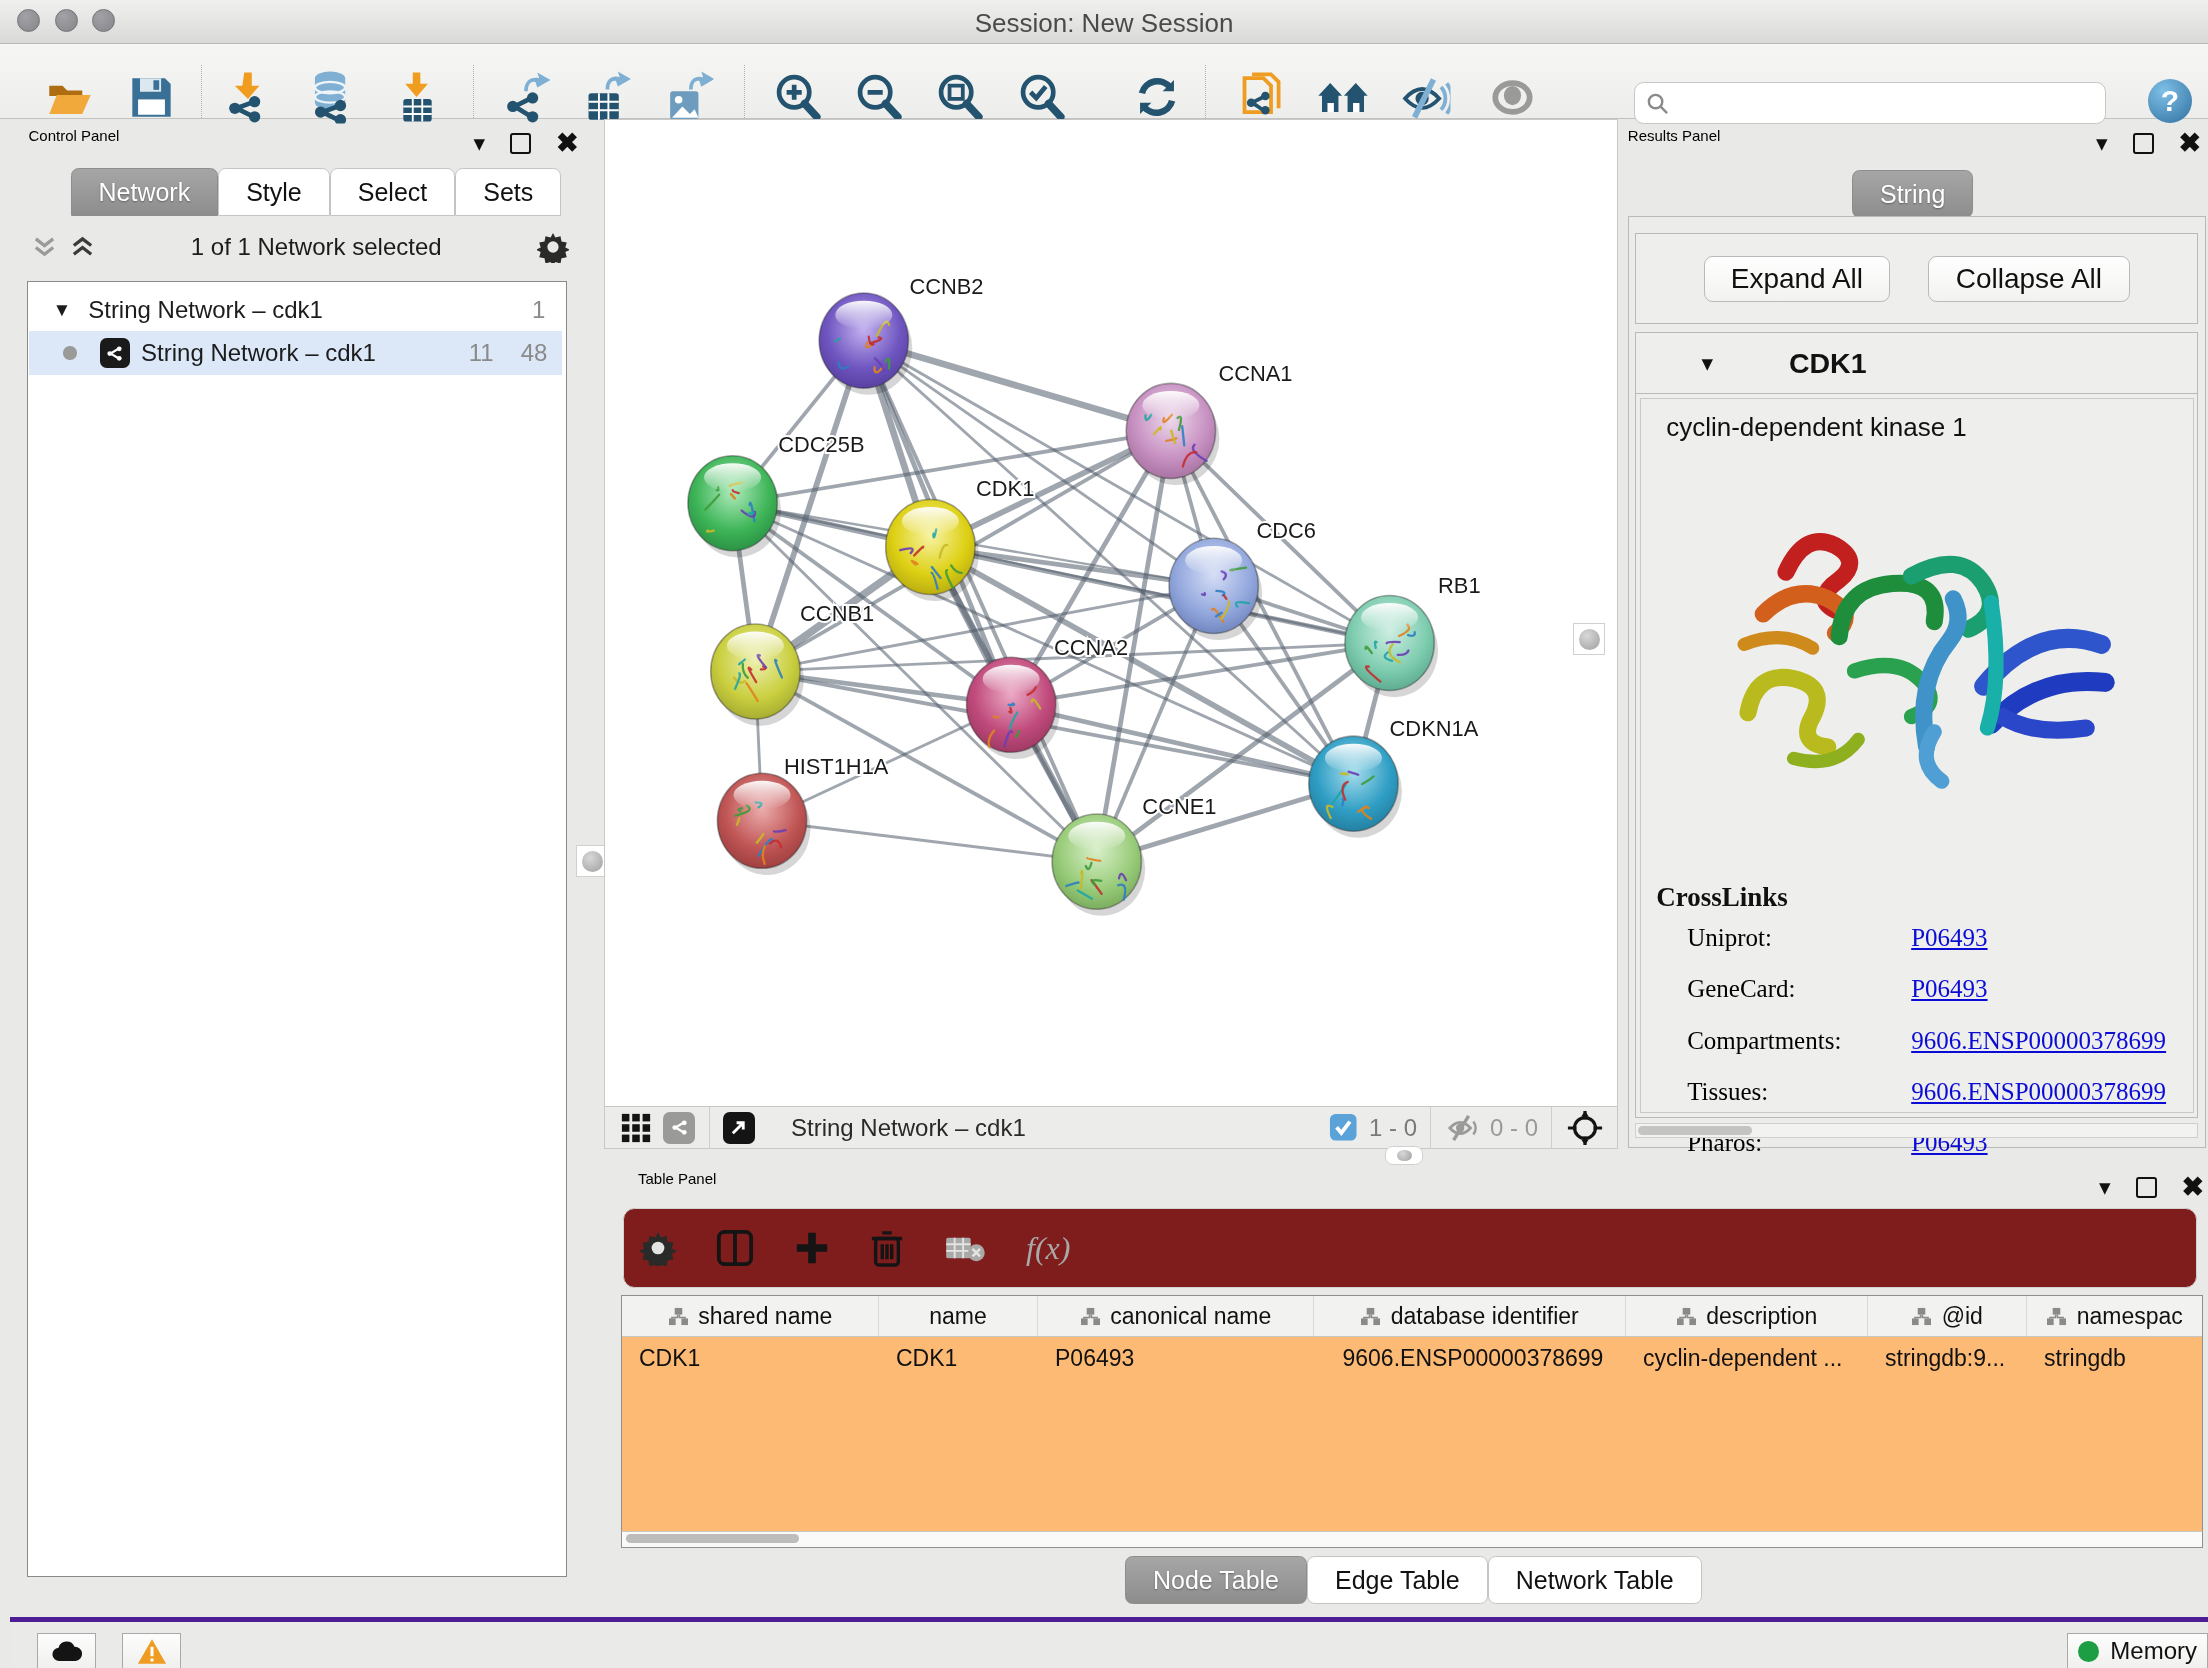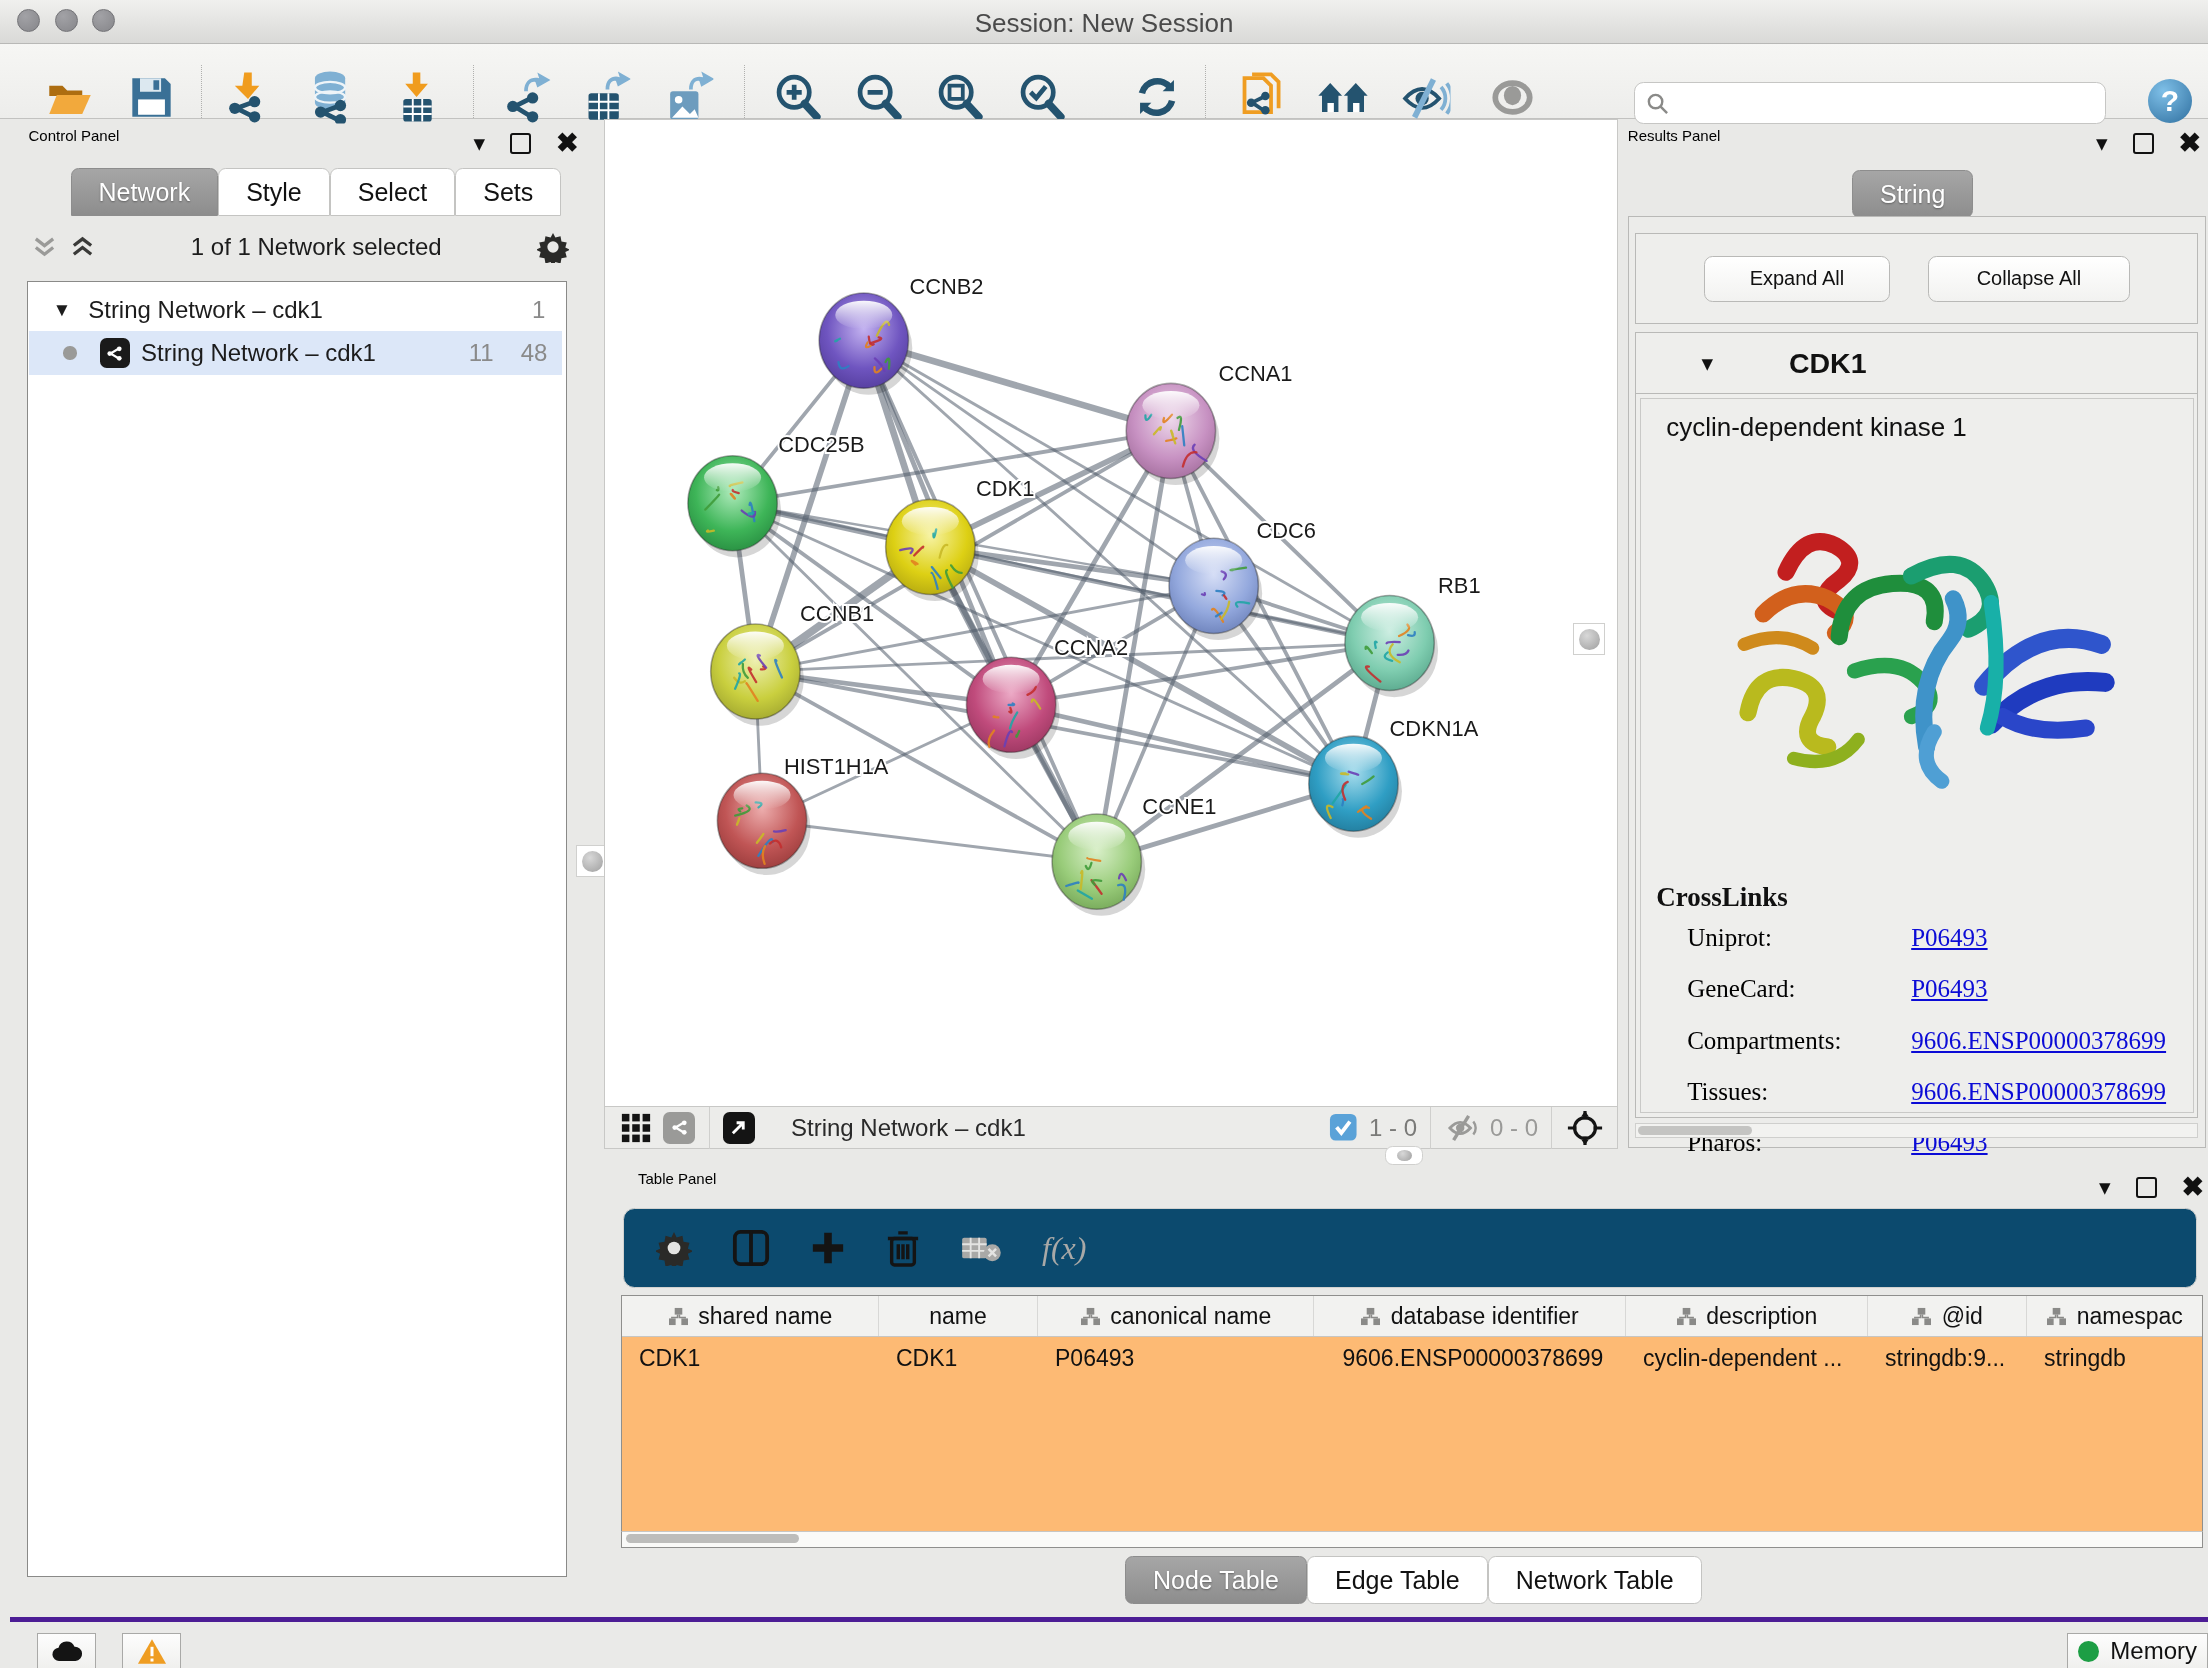"Expand All" .btn { font-size: 20px -> 28px }
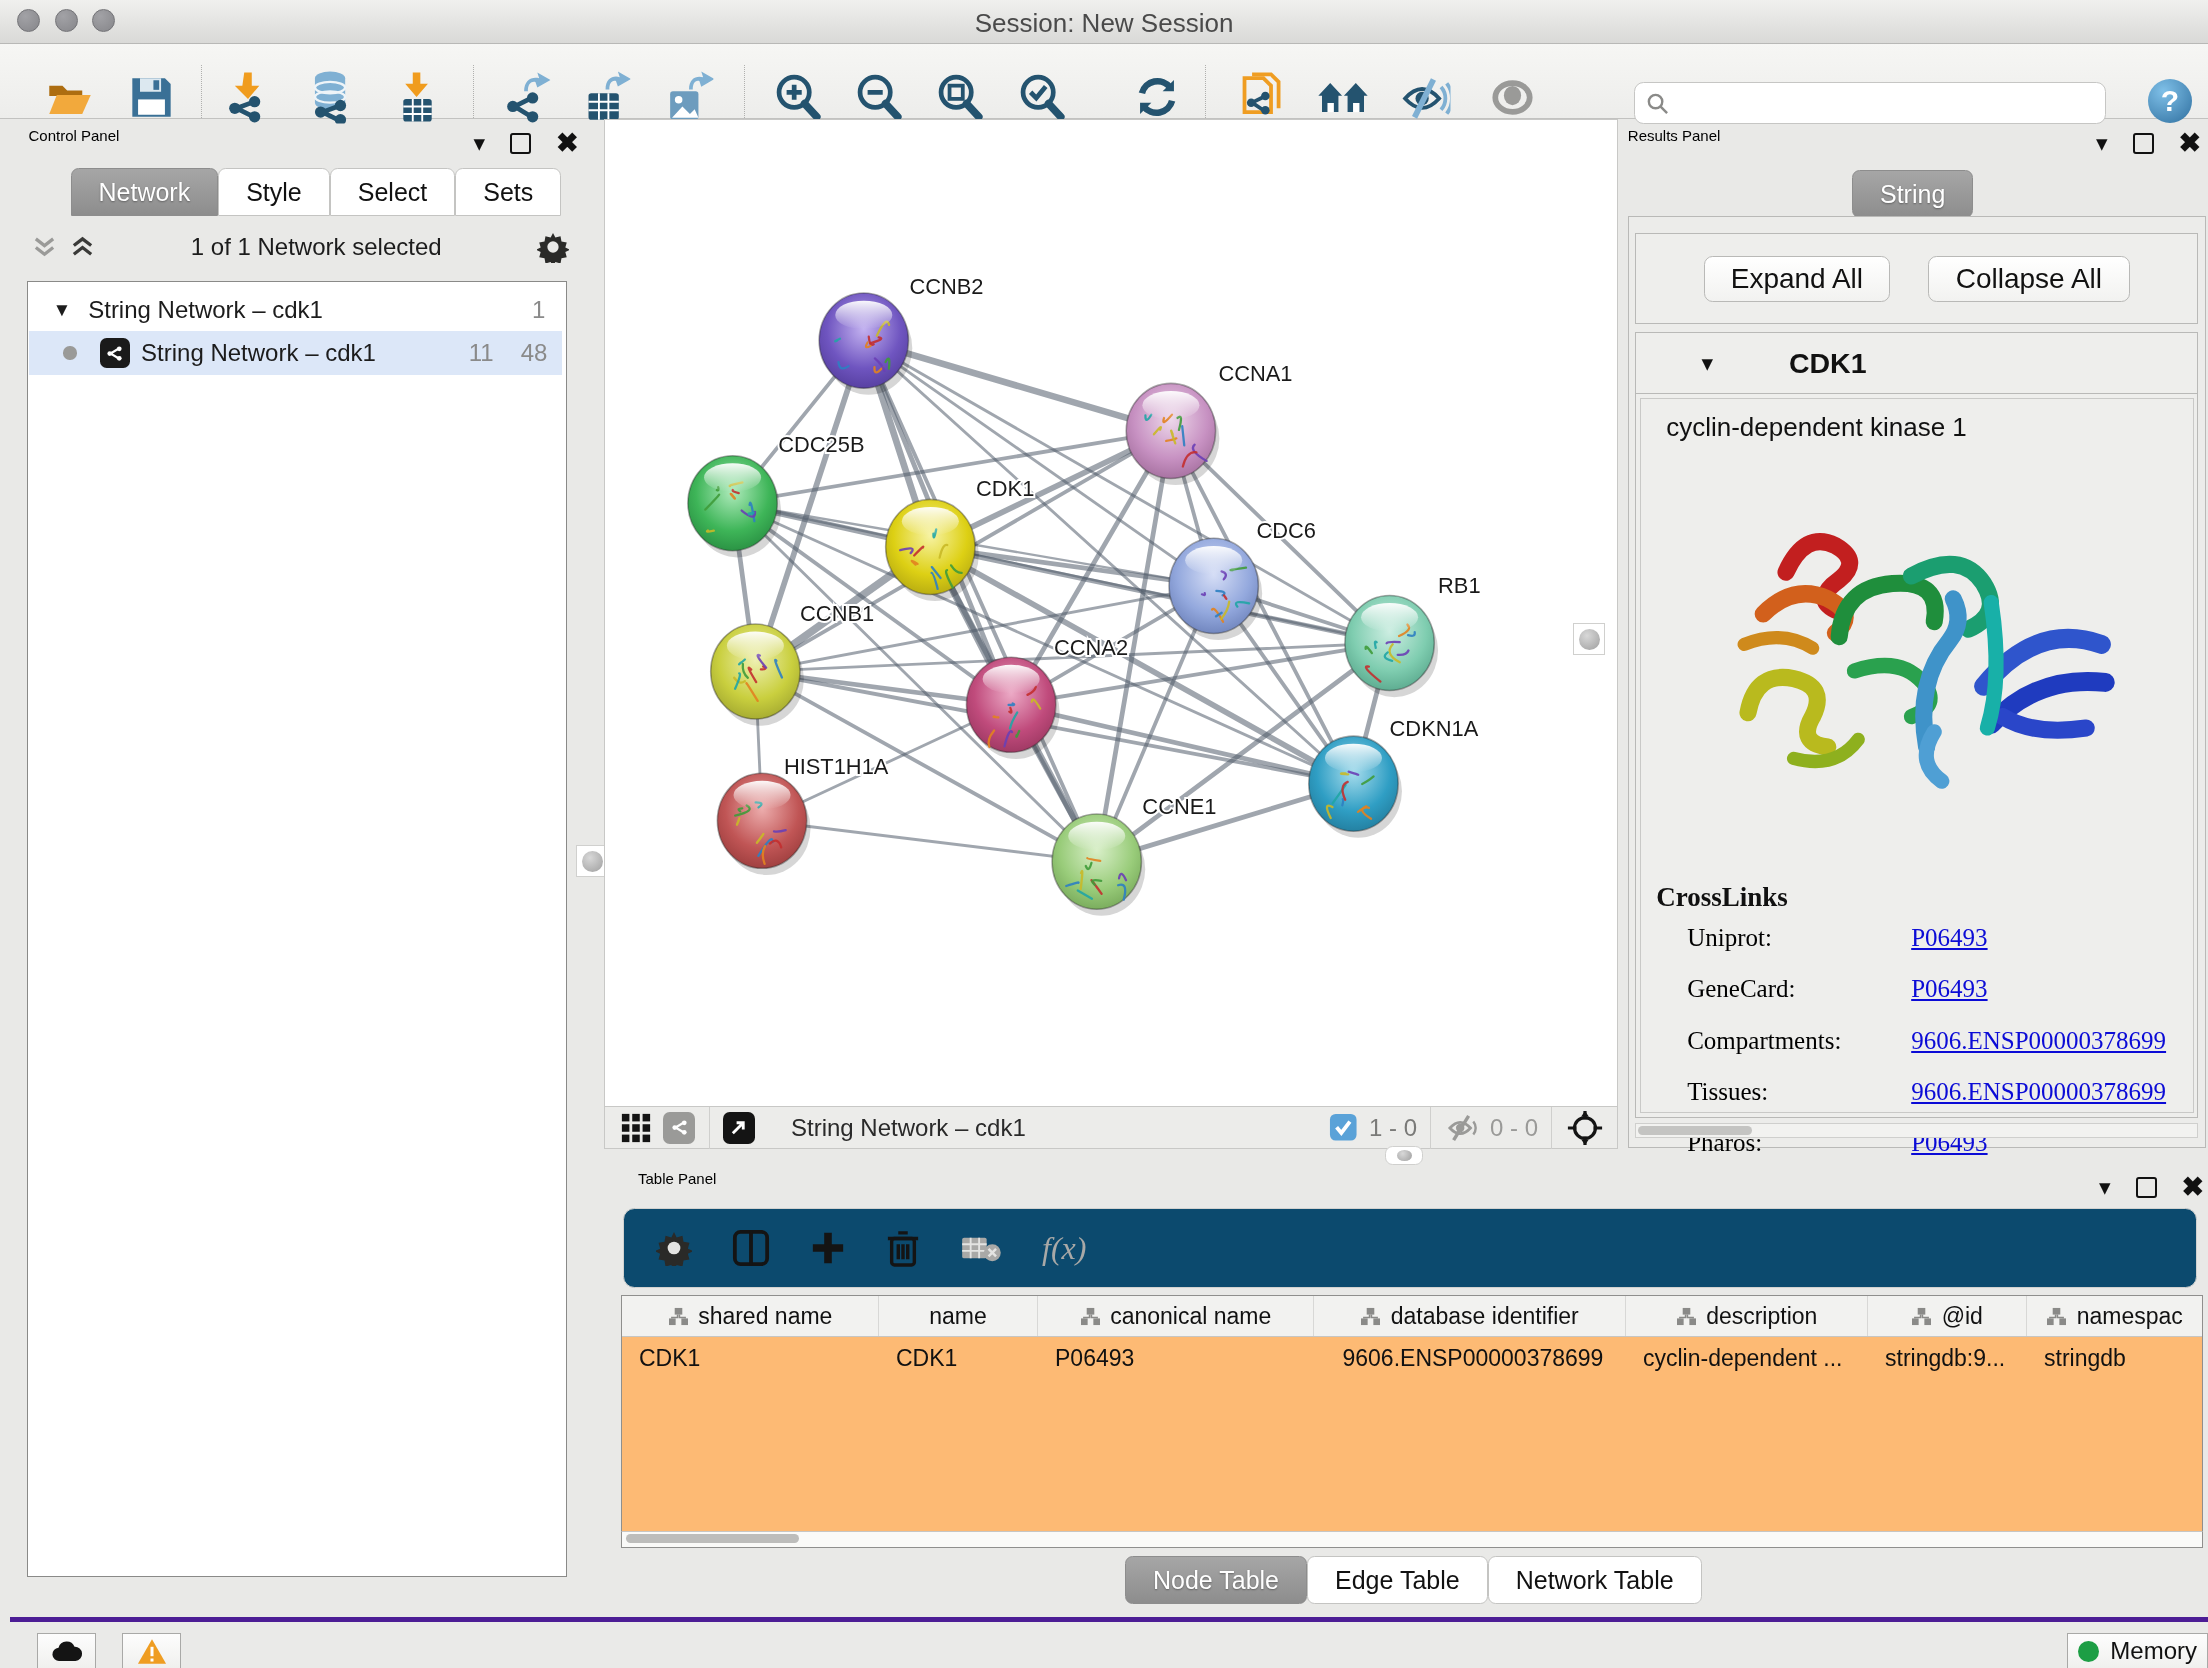"f(x)" .tp-toolbar { background: #0c4a6e -> #7f1d1d; padding: 0 32px -> 0 16px }
